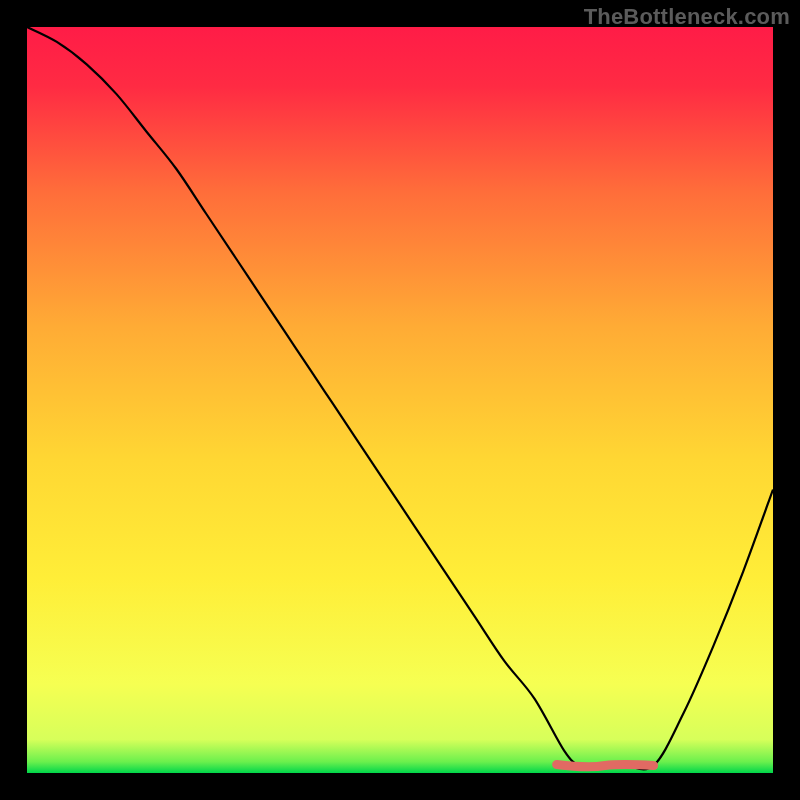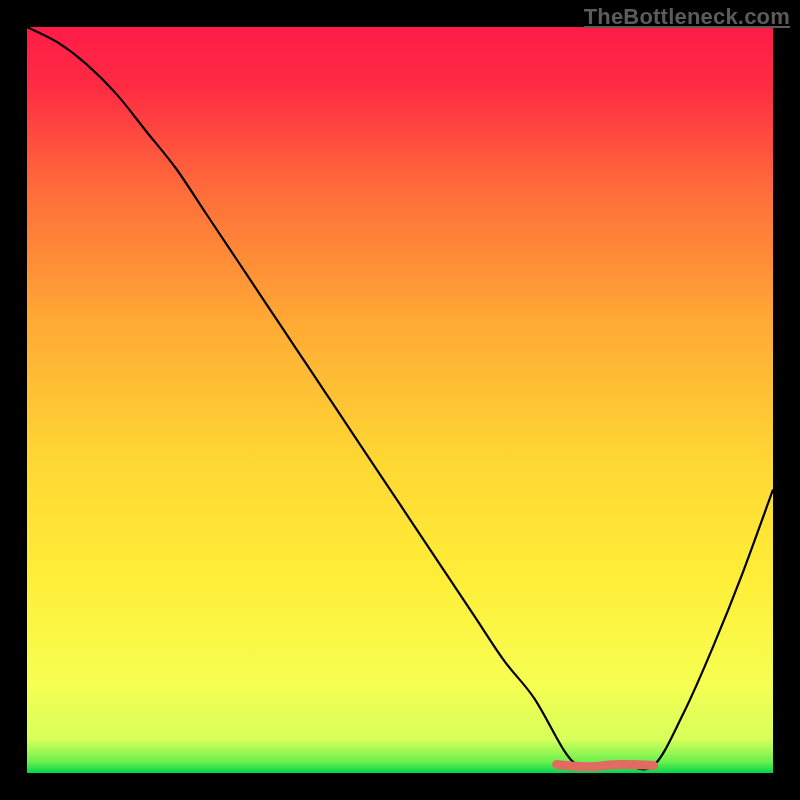"TheBottleneck.com" .watermark { text-decoration: underline -> none }
